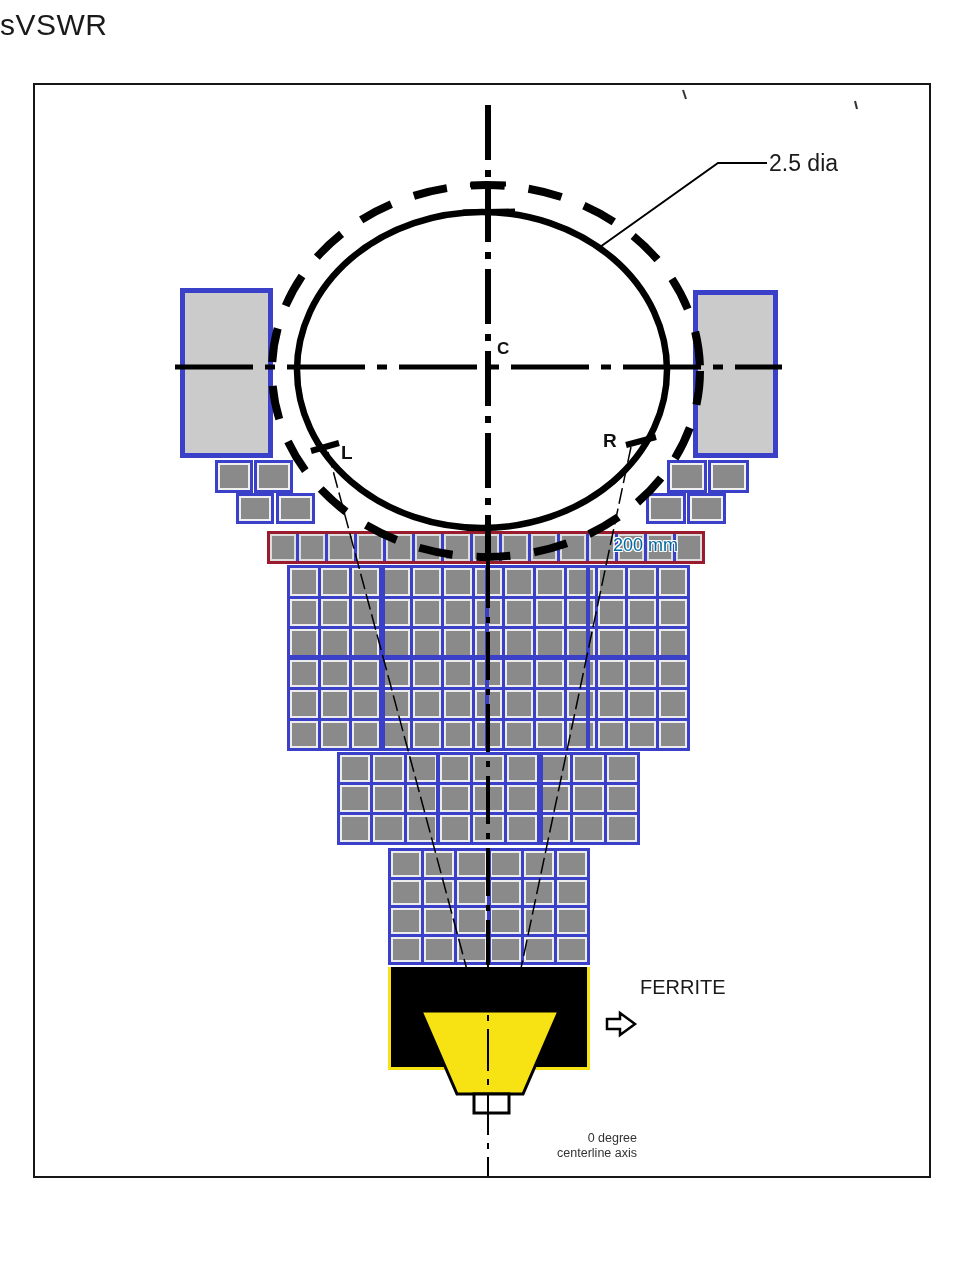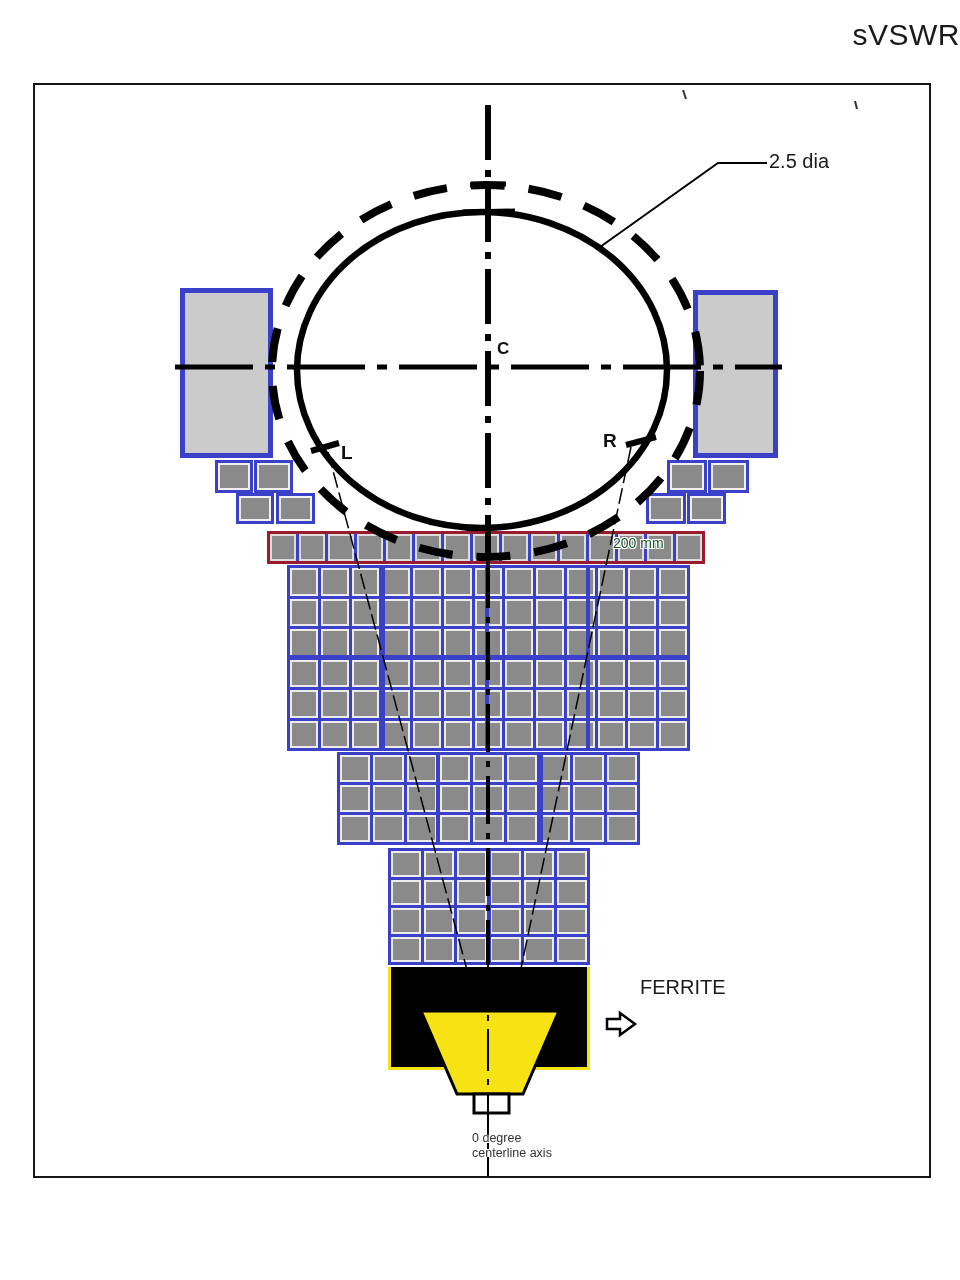"sVSWR" #title { text-align: right -> left; top: 18px -> 8px }
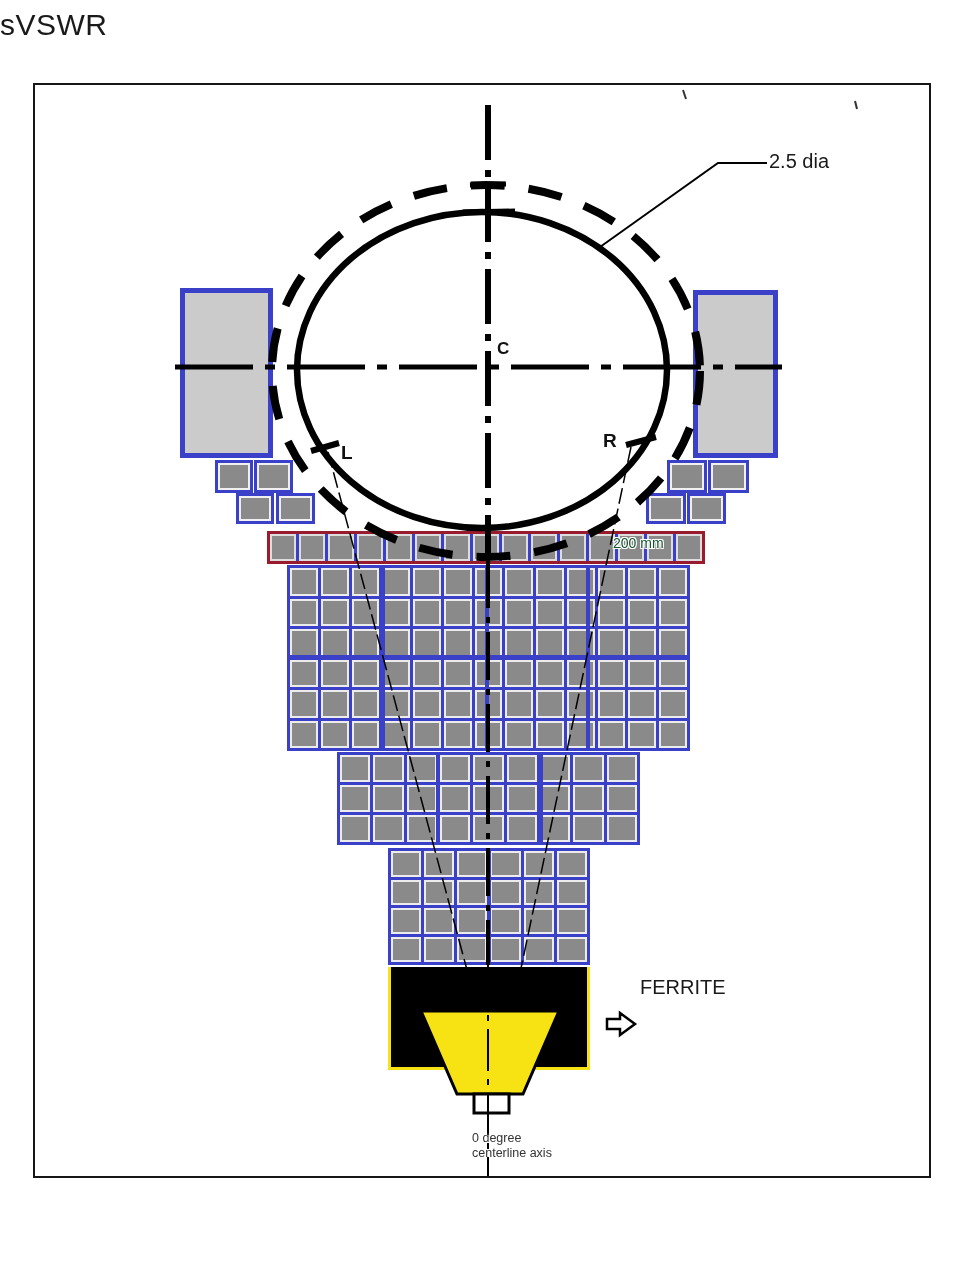"2.5 dia" #lbl-dia { font-size: 20px -> 23px }
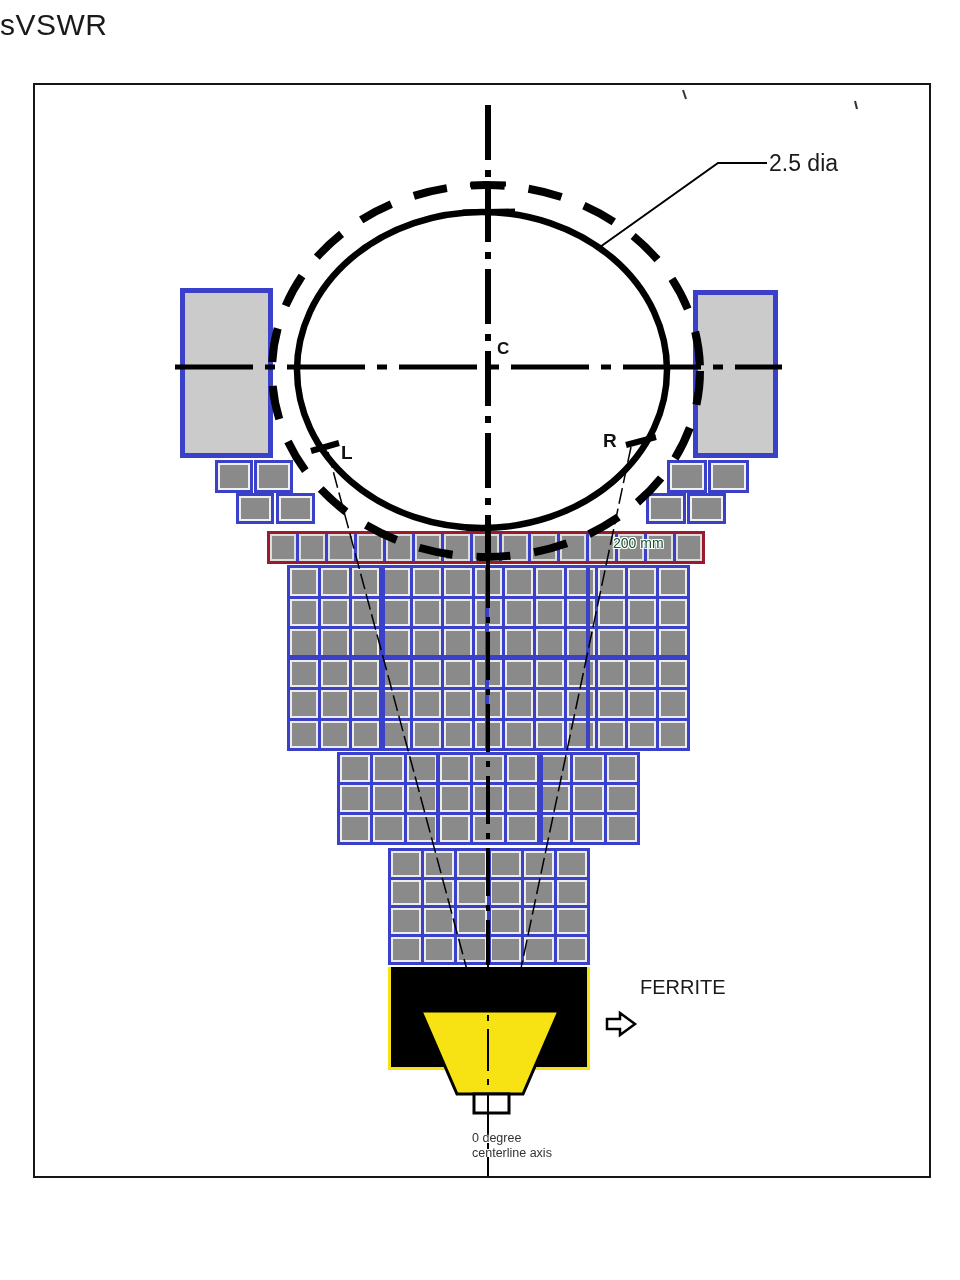"200 mm" #lbl-200 { color: #14532d -> #0369a1; font-size: 14px -> 18px }
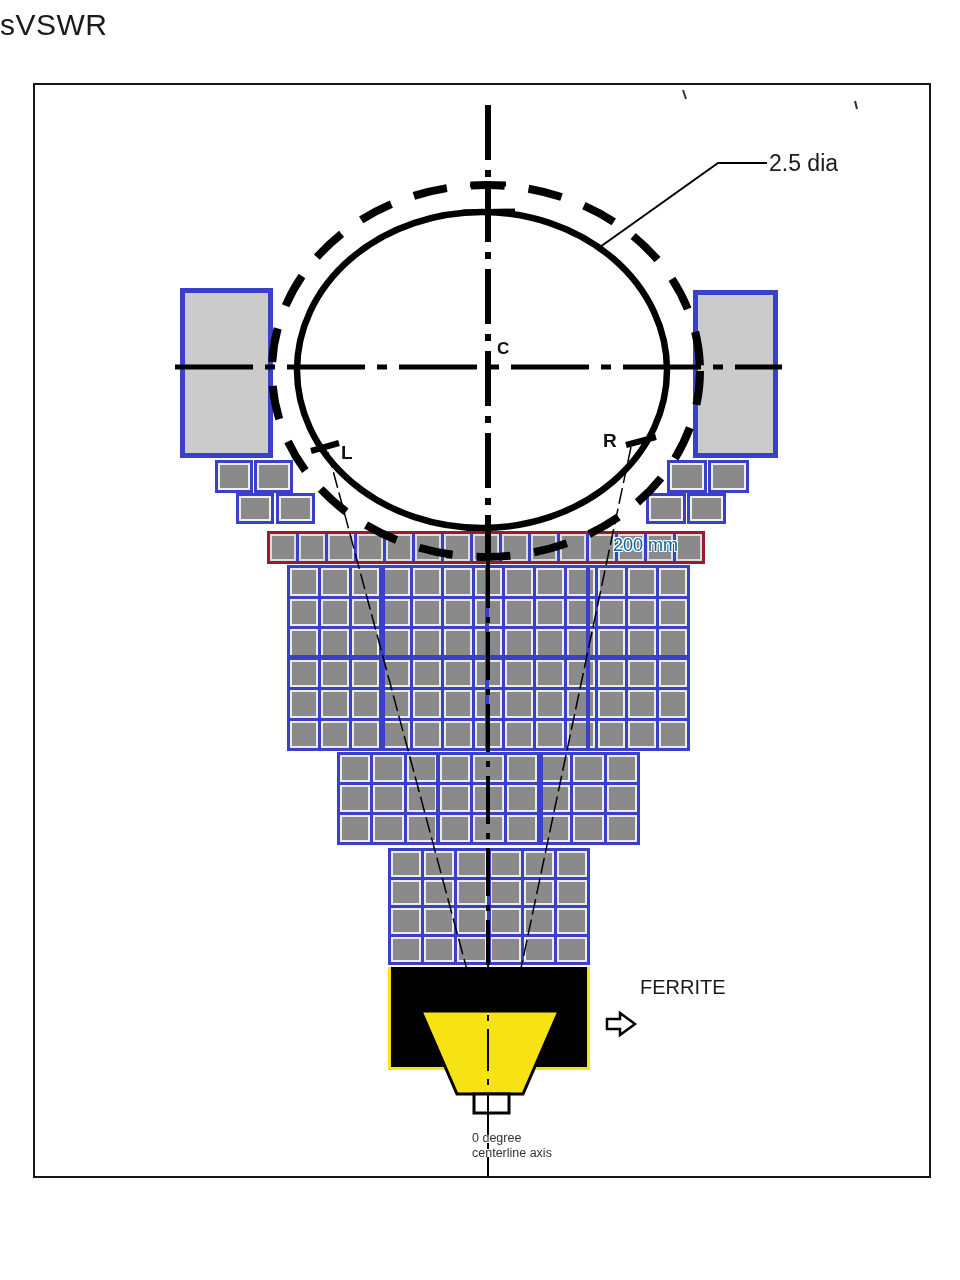"0 degree" #lbl-axis { text-align: left -> right }
